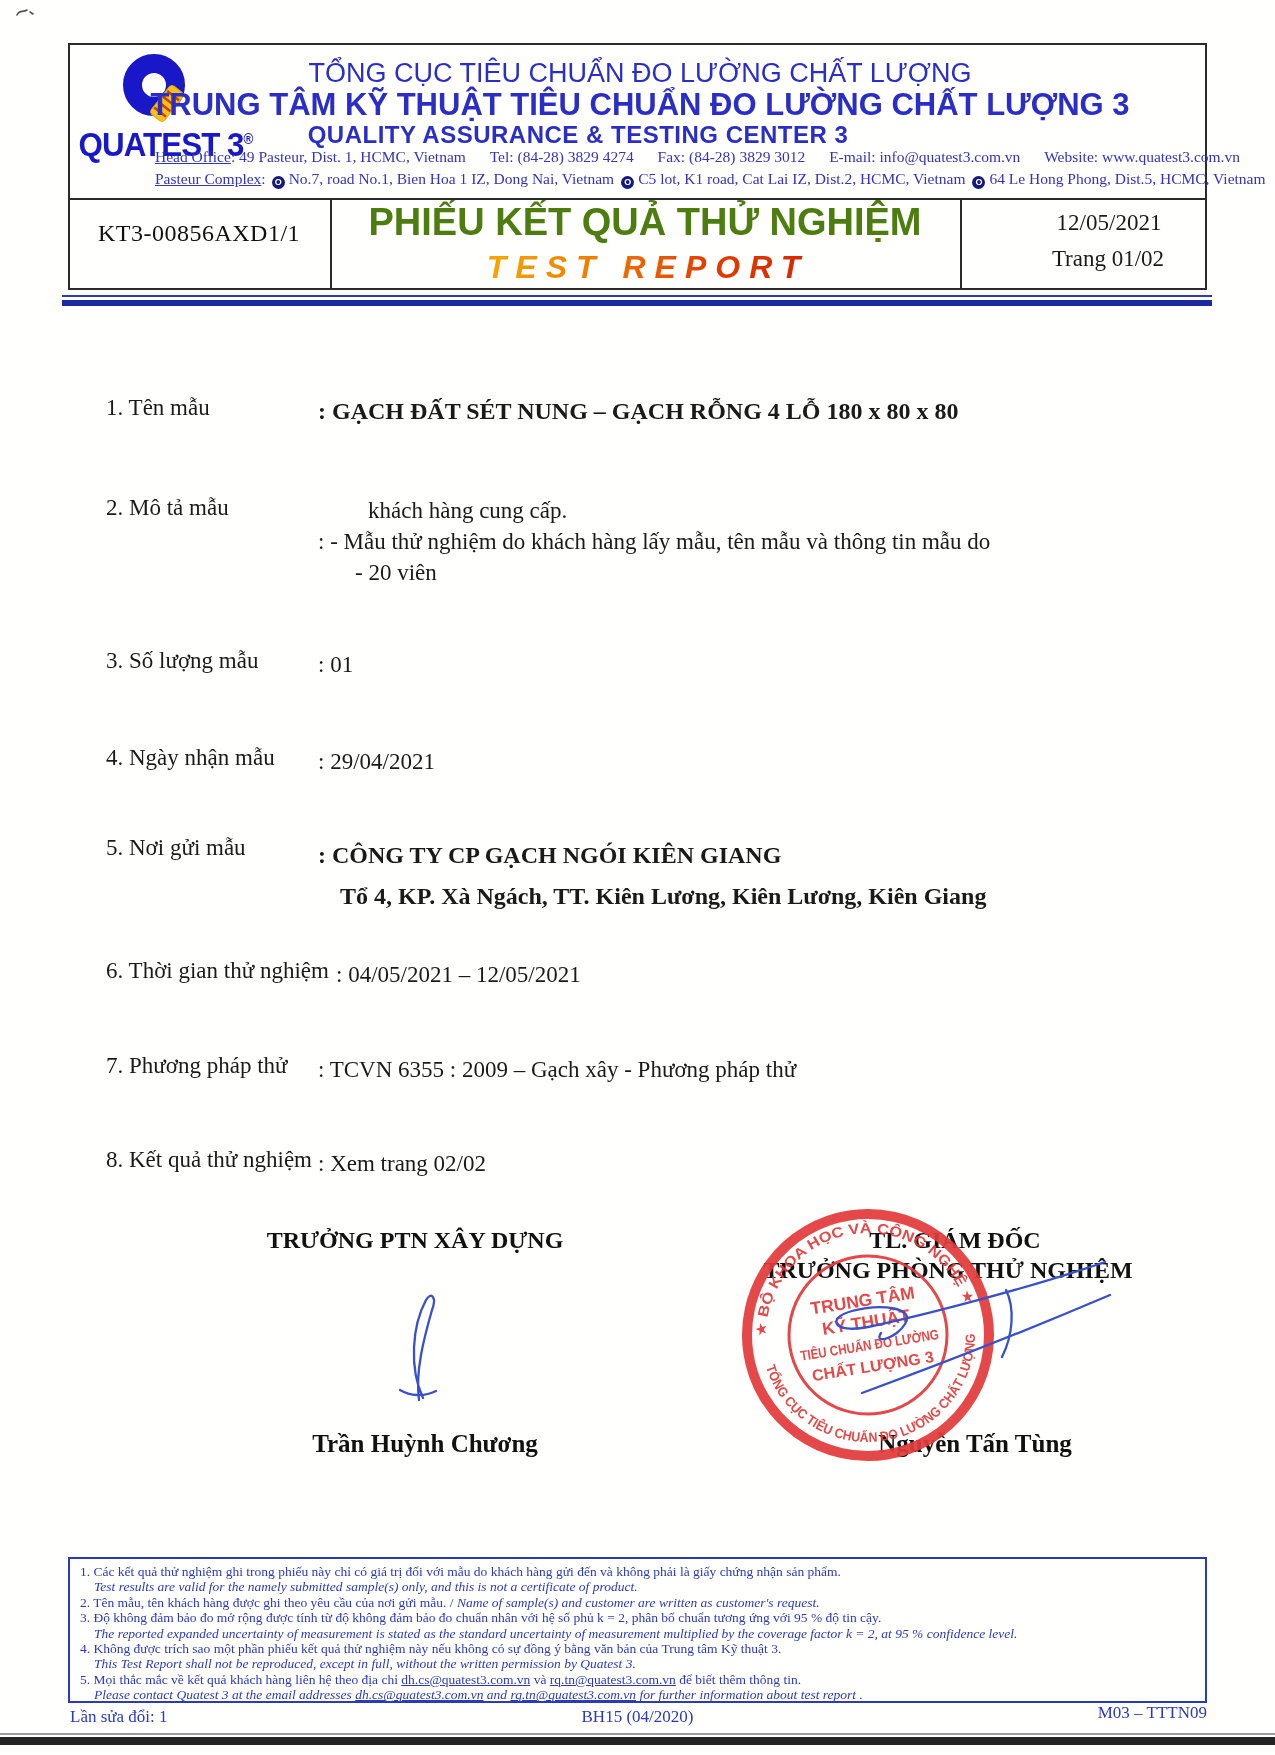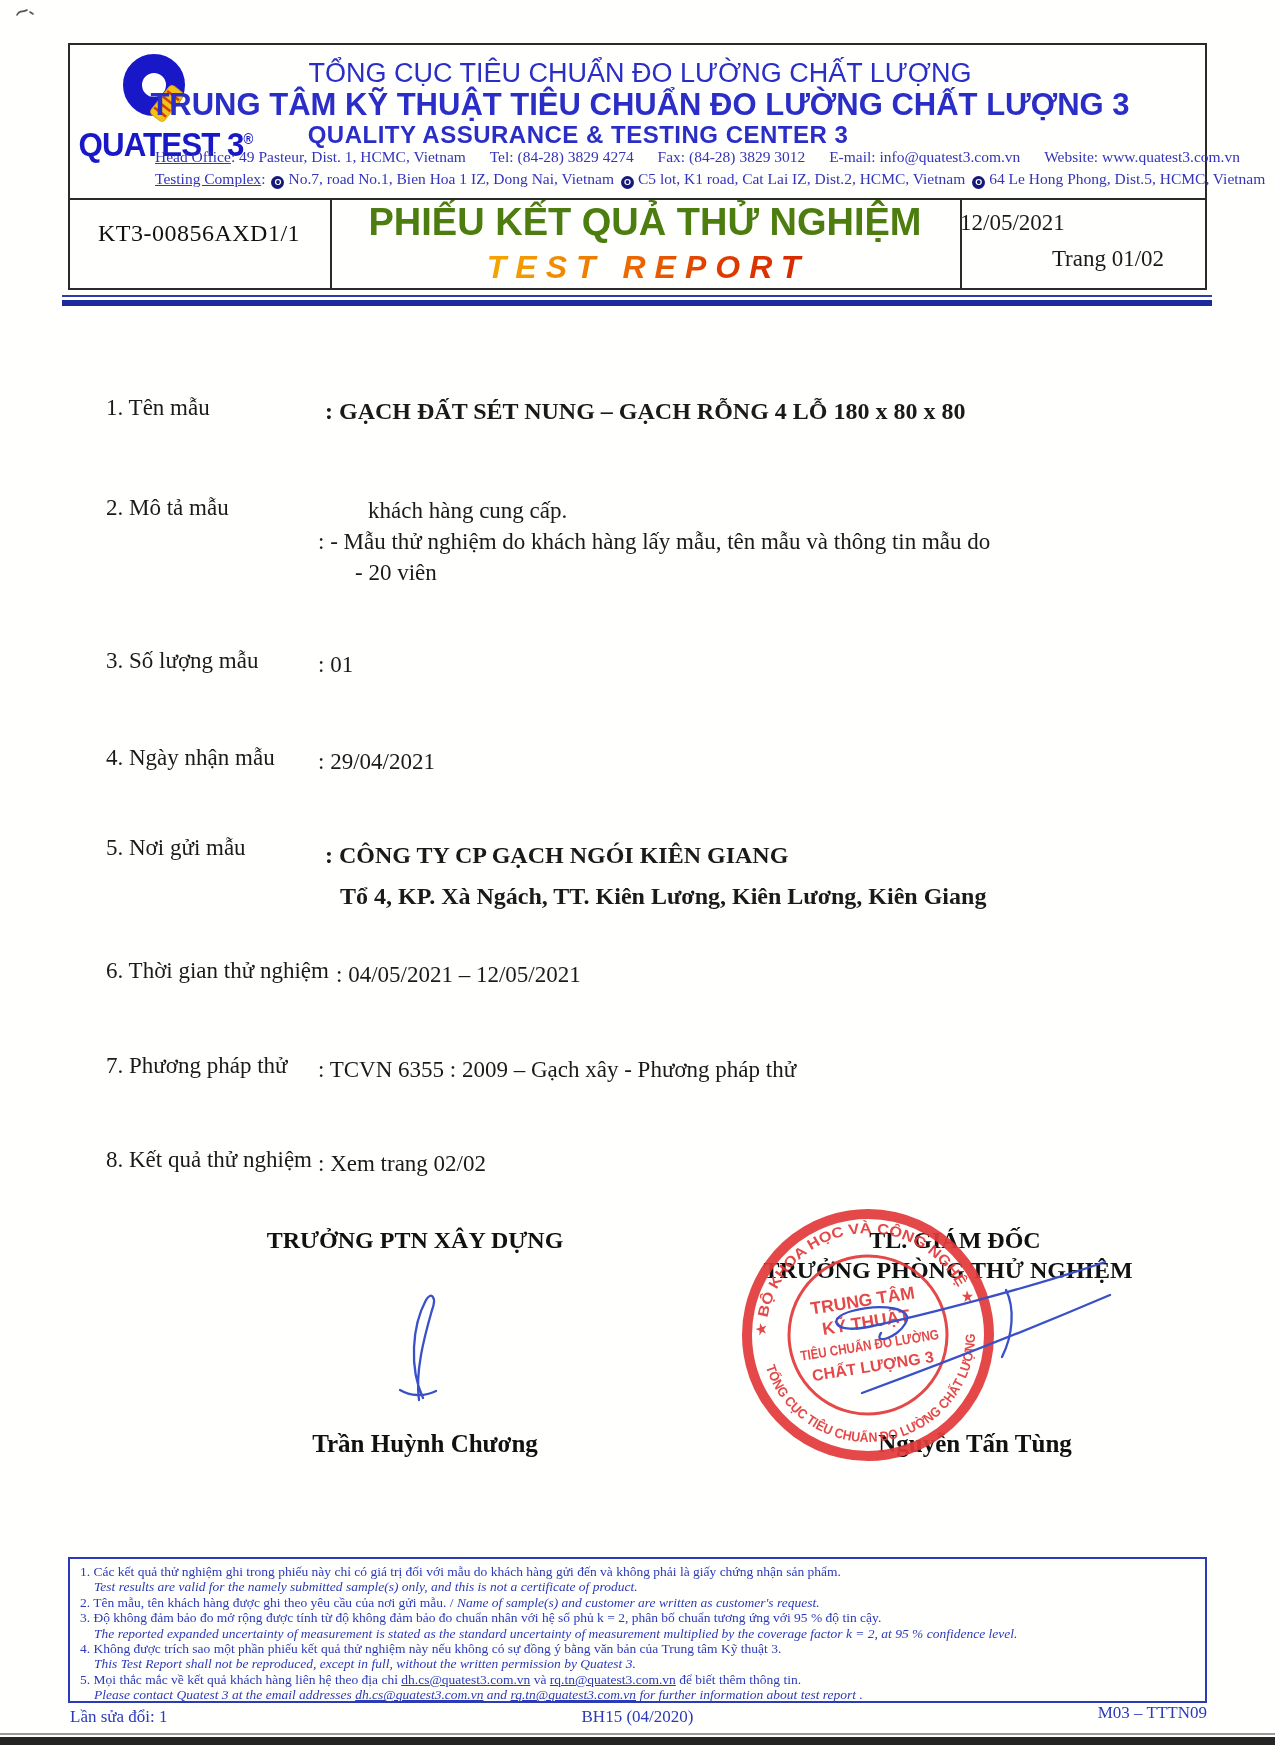"Testing Complex" span.ulab { text: Testing -> Pasteur }
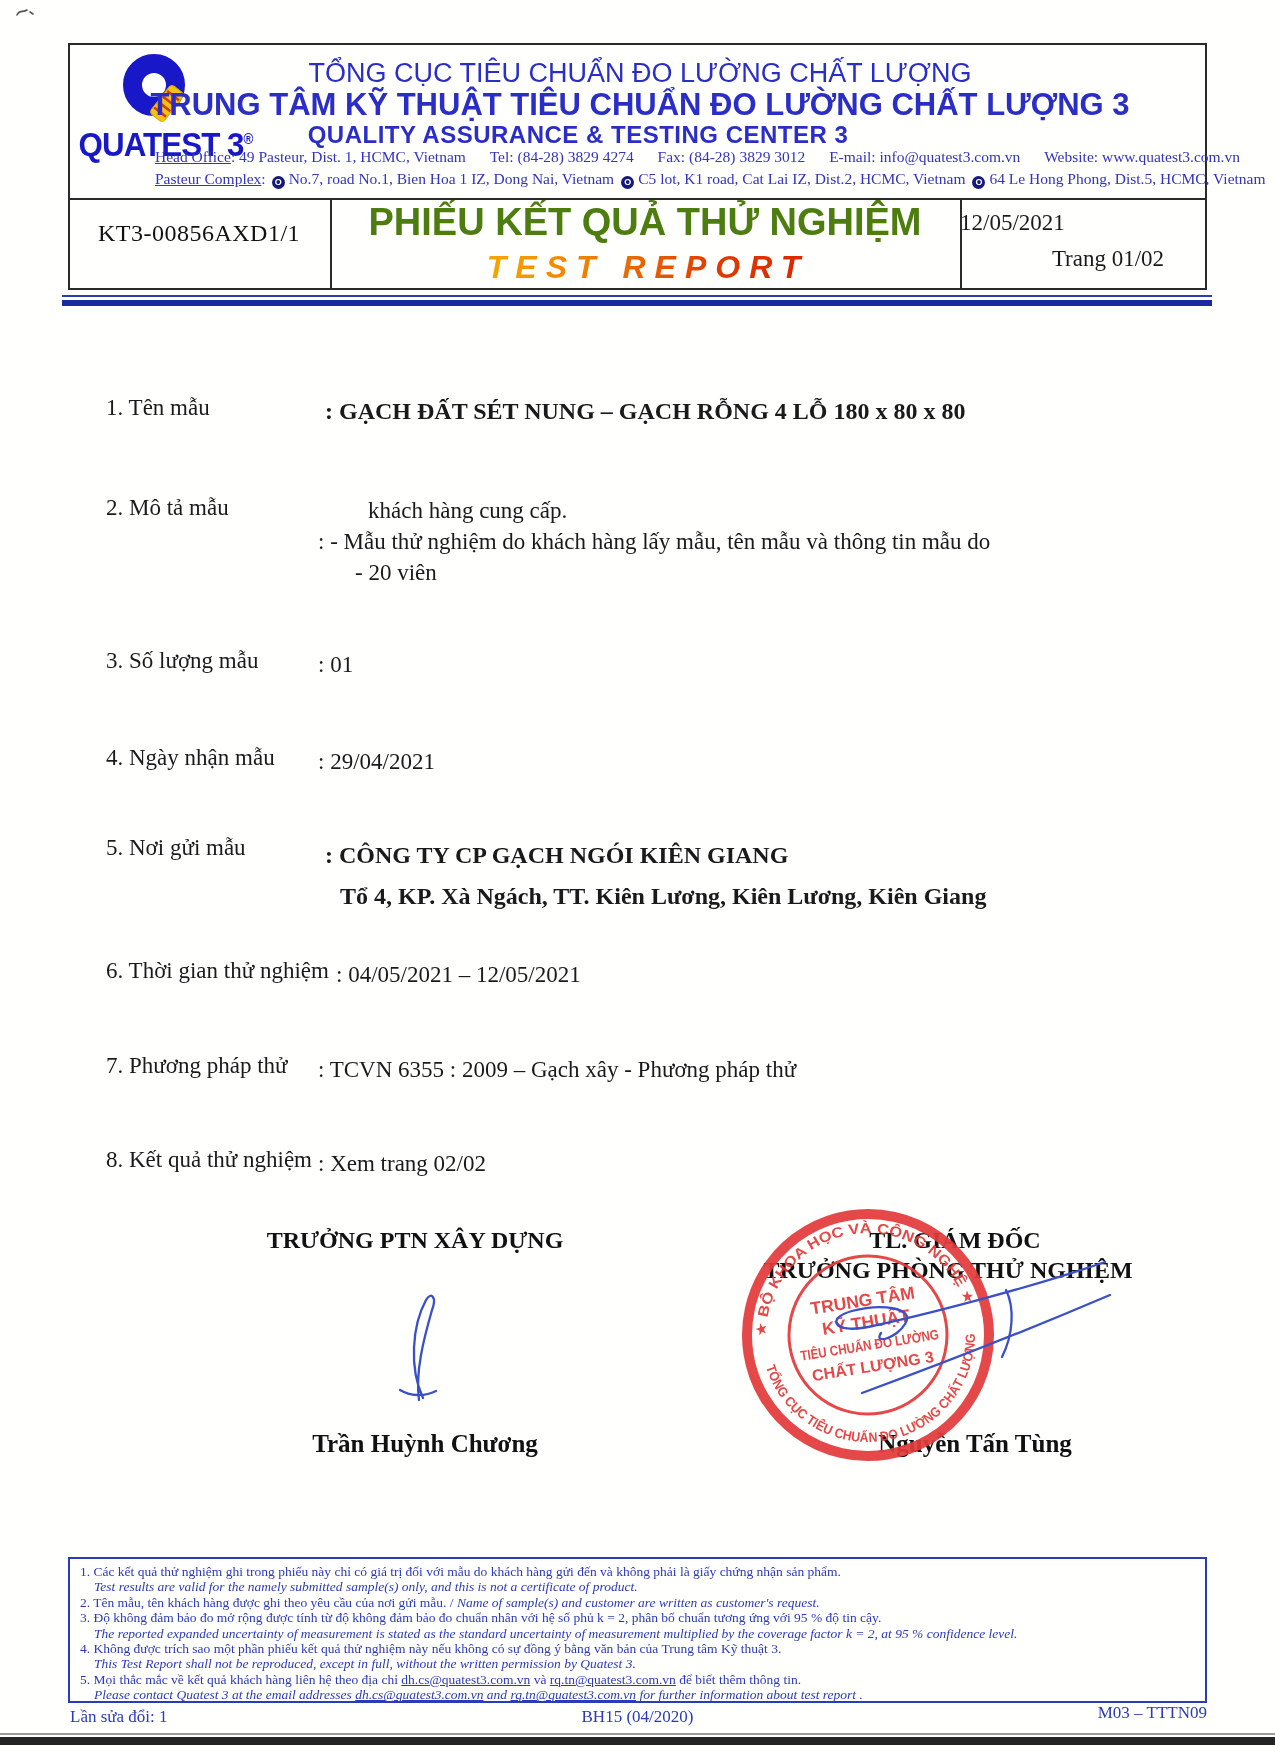"12/05/2021" .tt-date { text-align: none -> center }
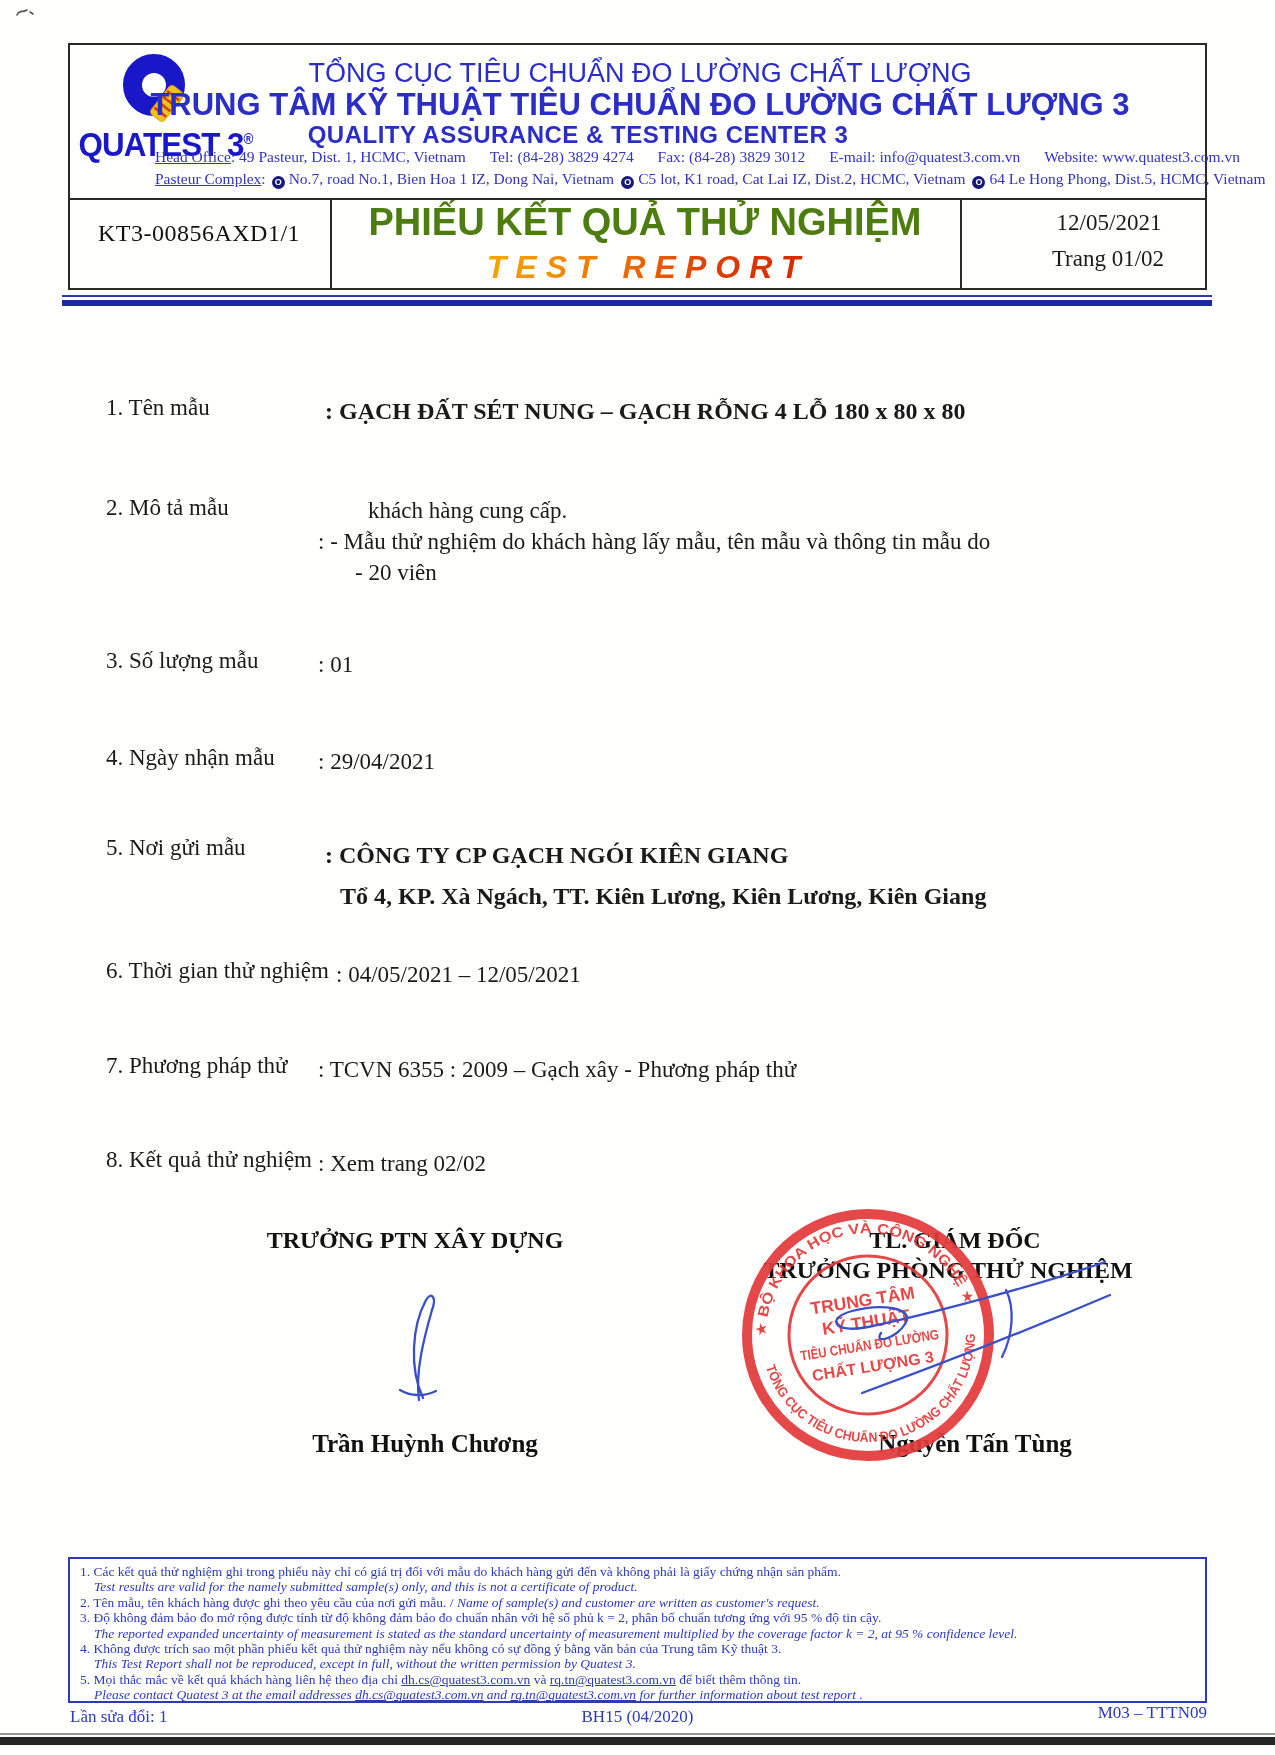": GẠCH ĐẤT SÉT NUNG" .item-value .b { margin-left: 7px -> none }
